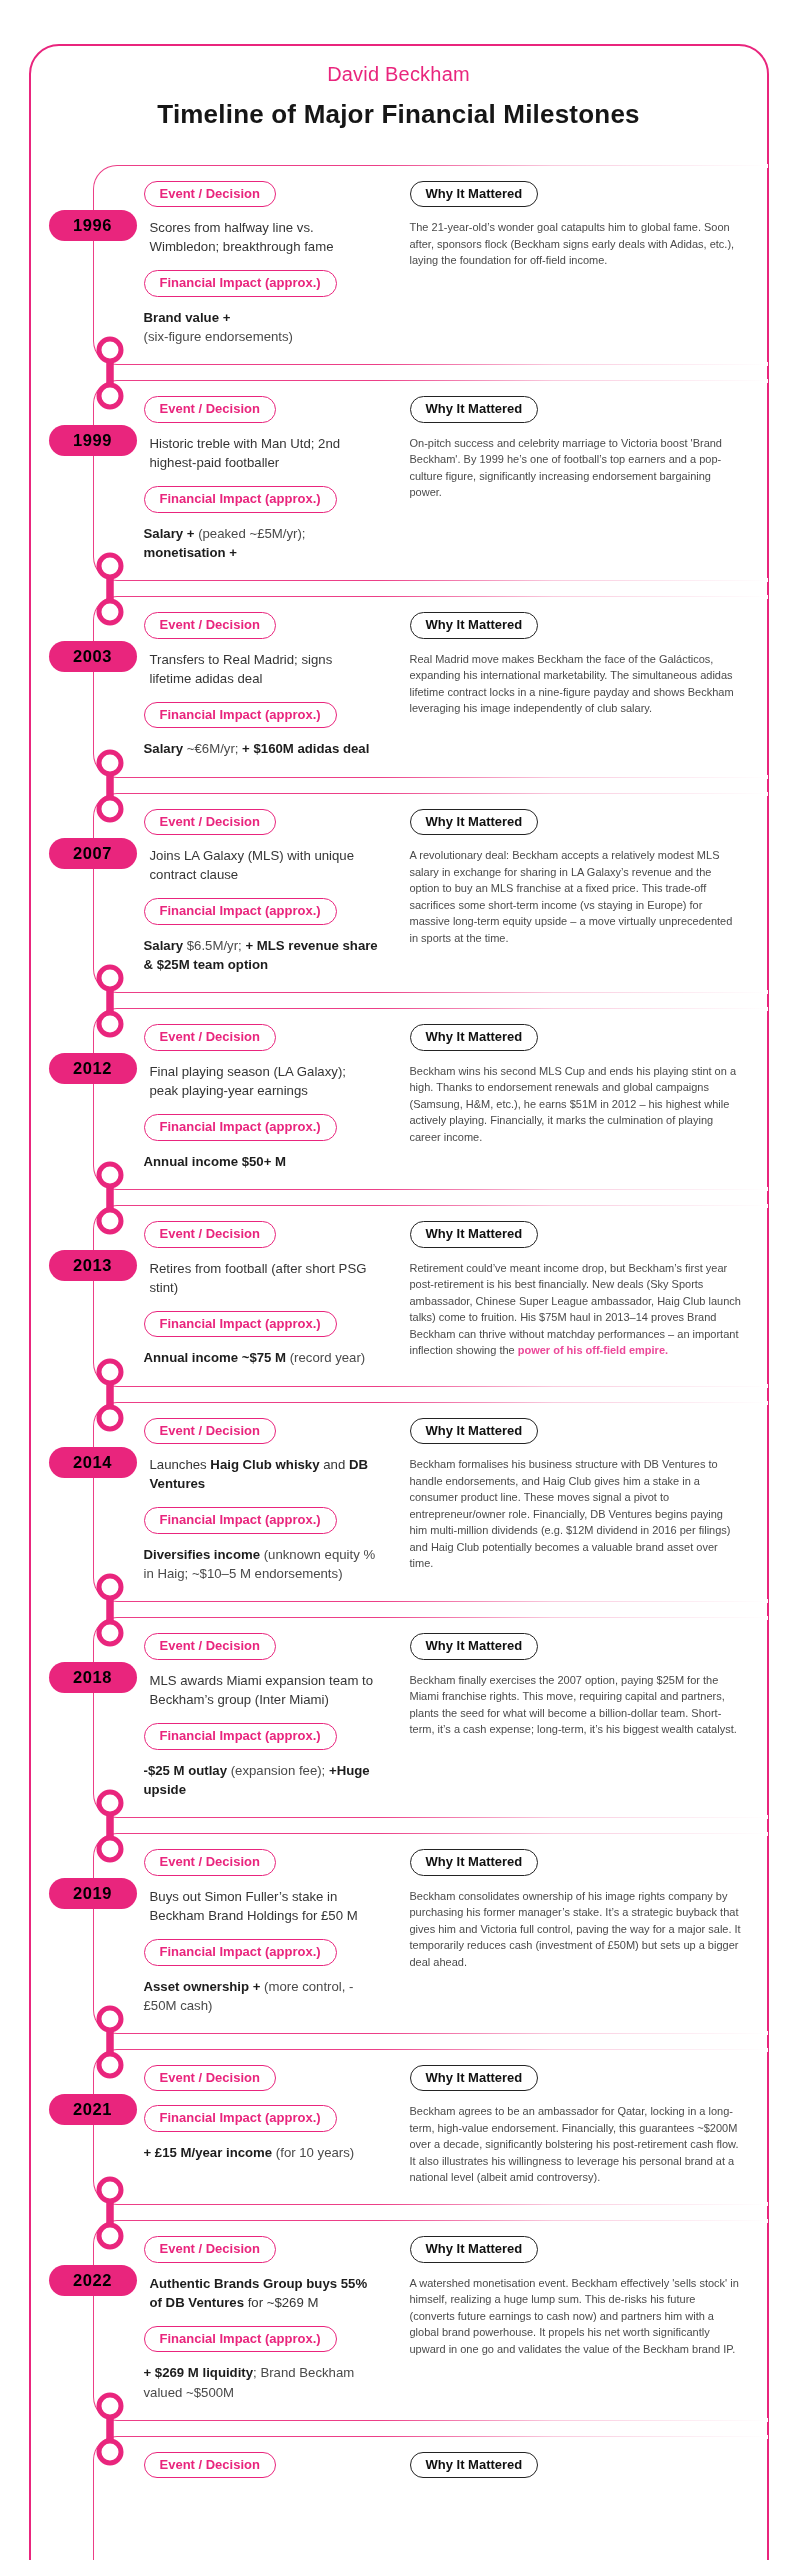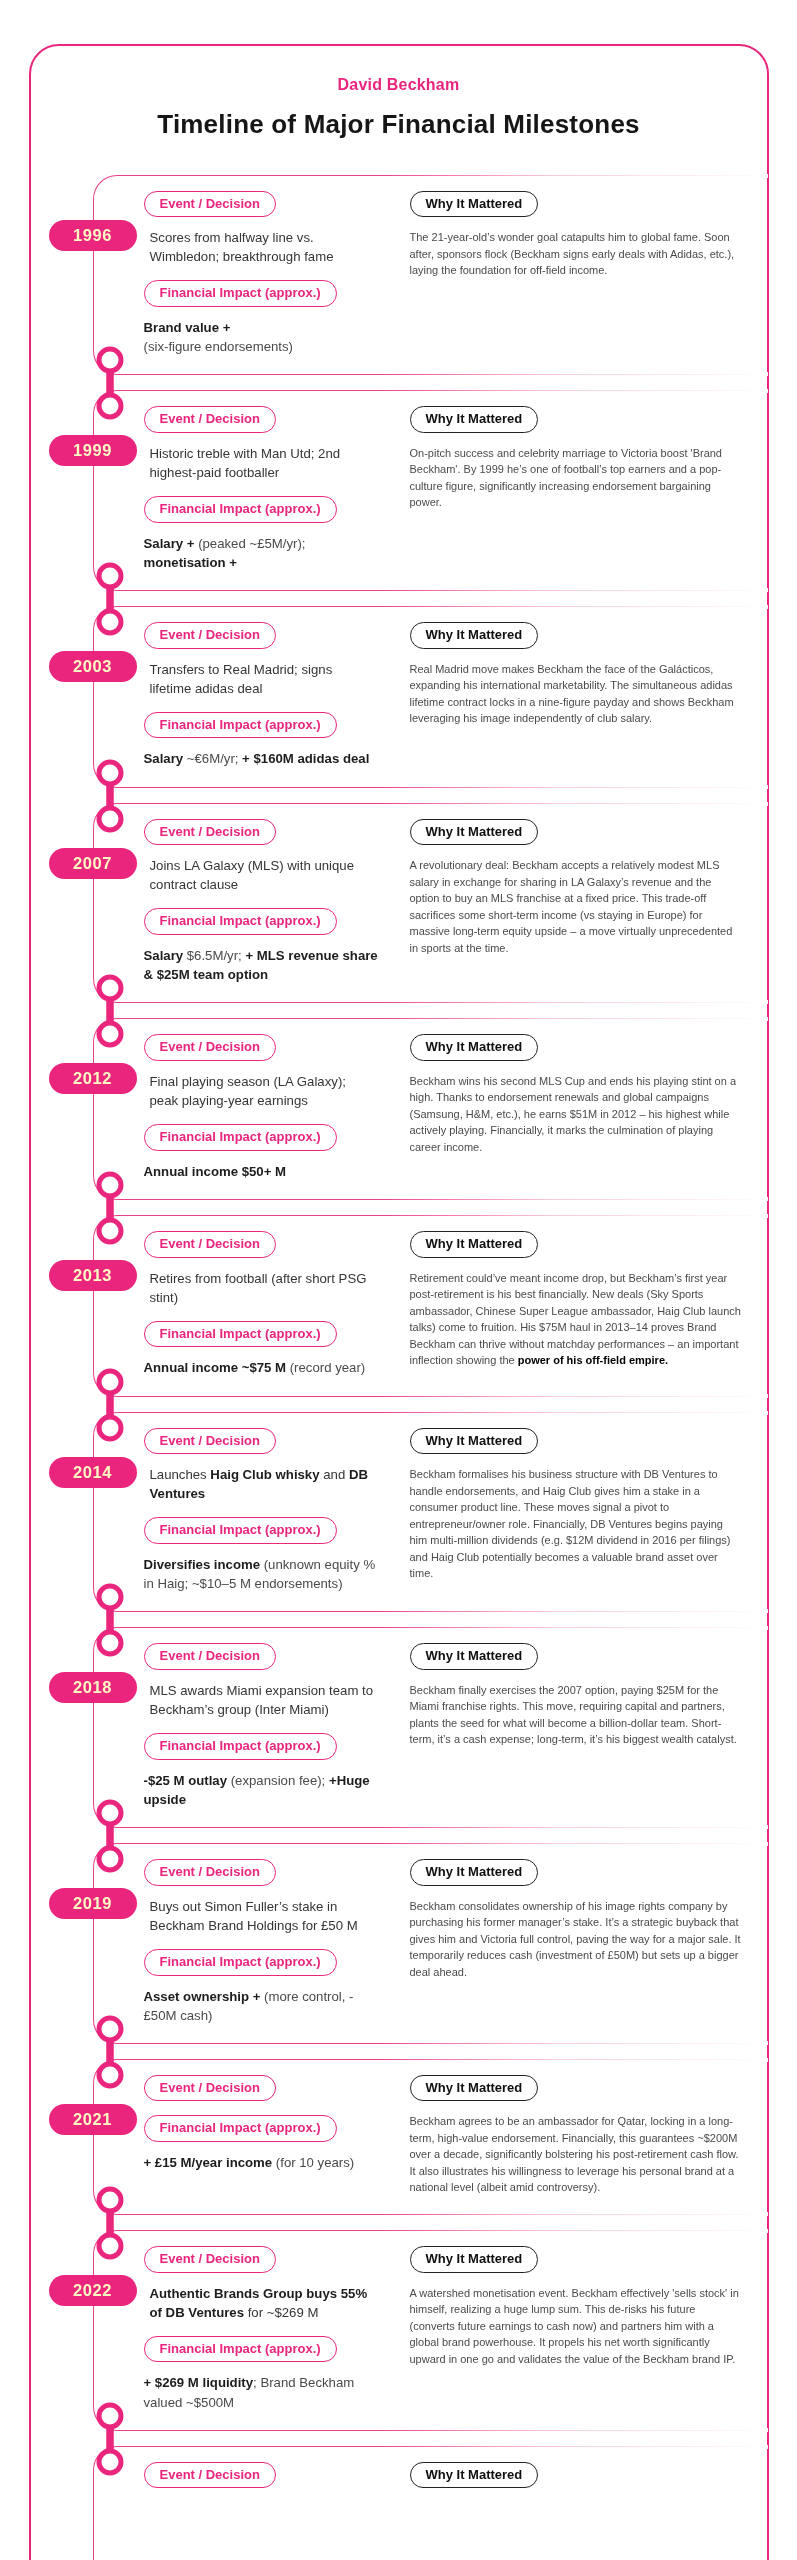"David Beckham" .header h1 { font-size: 16px -> 20px; font-weight: bold -> normal; margin: 13px -> 0 }
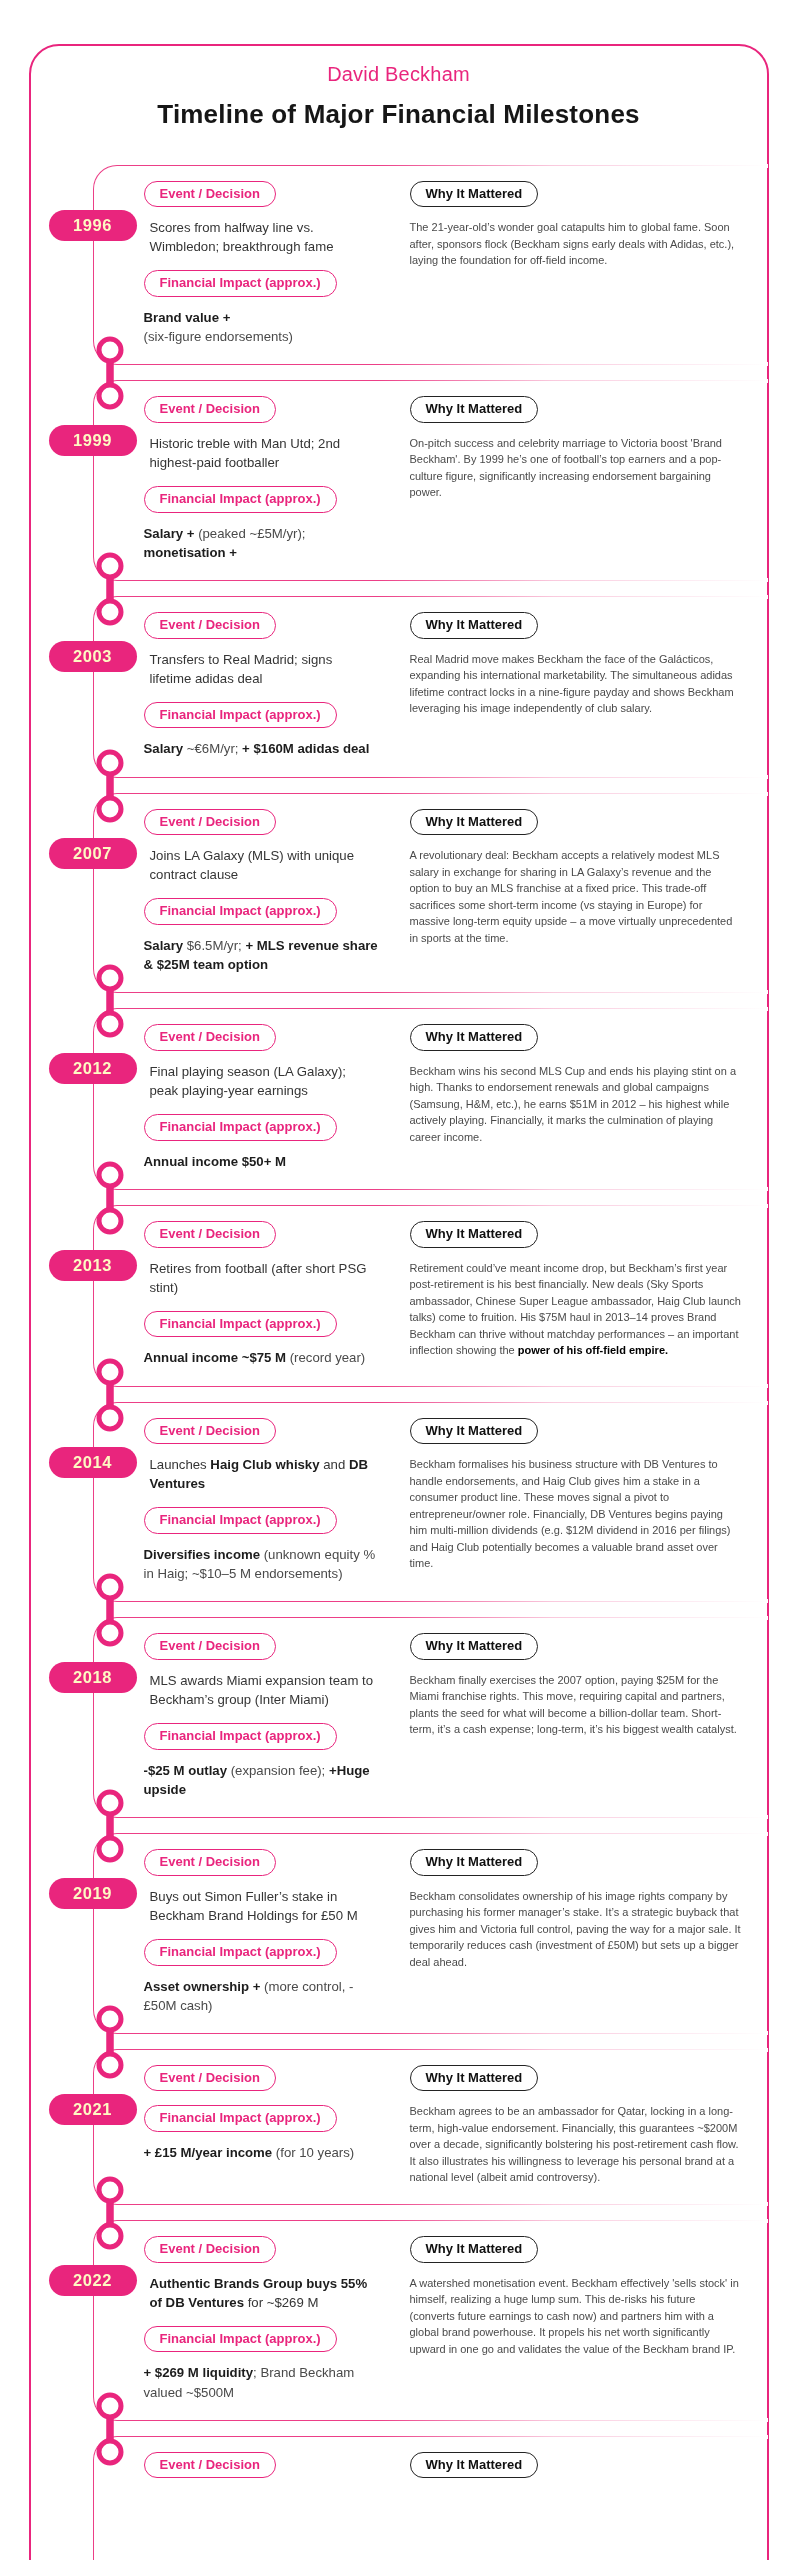"1996" .year-pill { color: #fef9c3 -> #000000 }
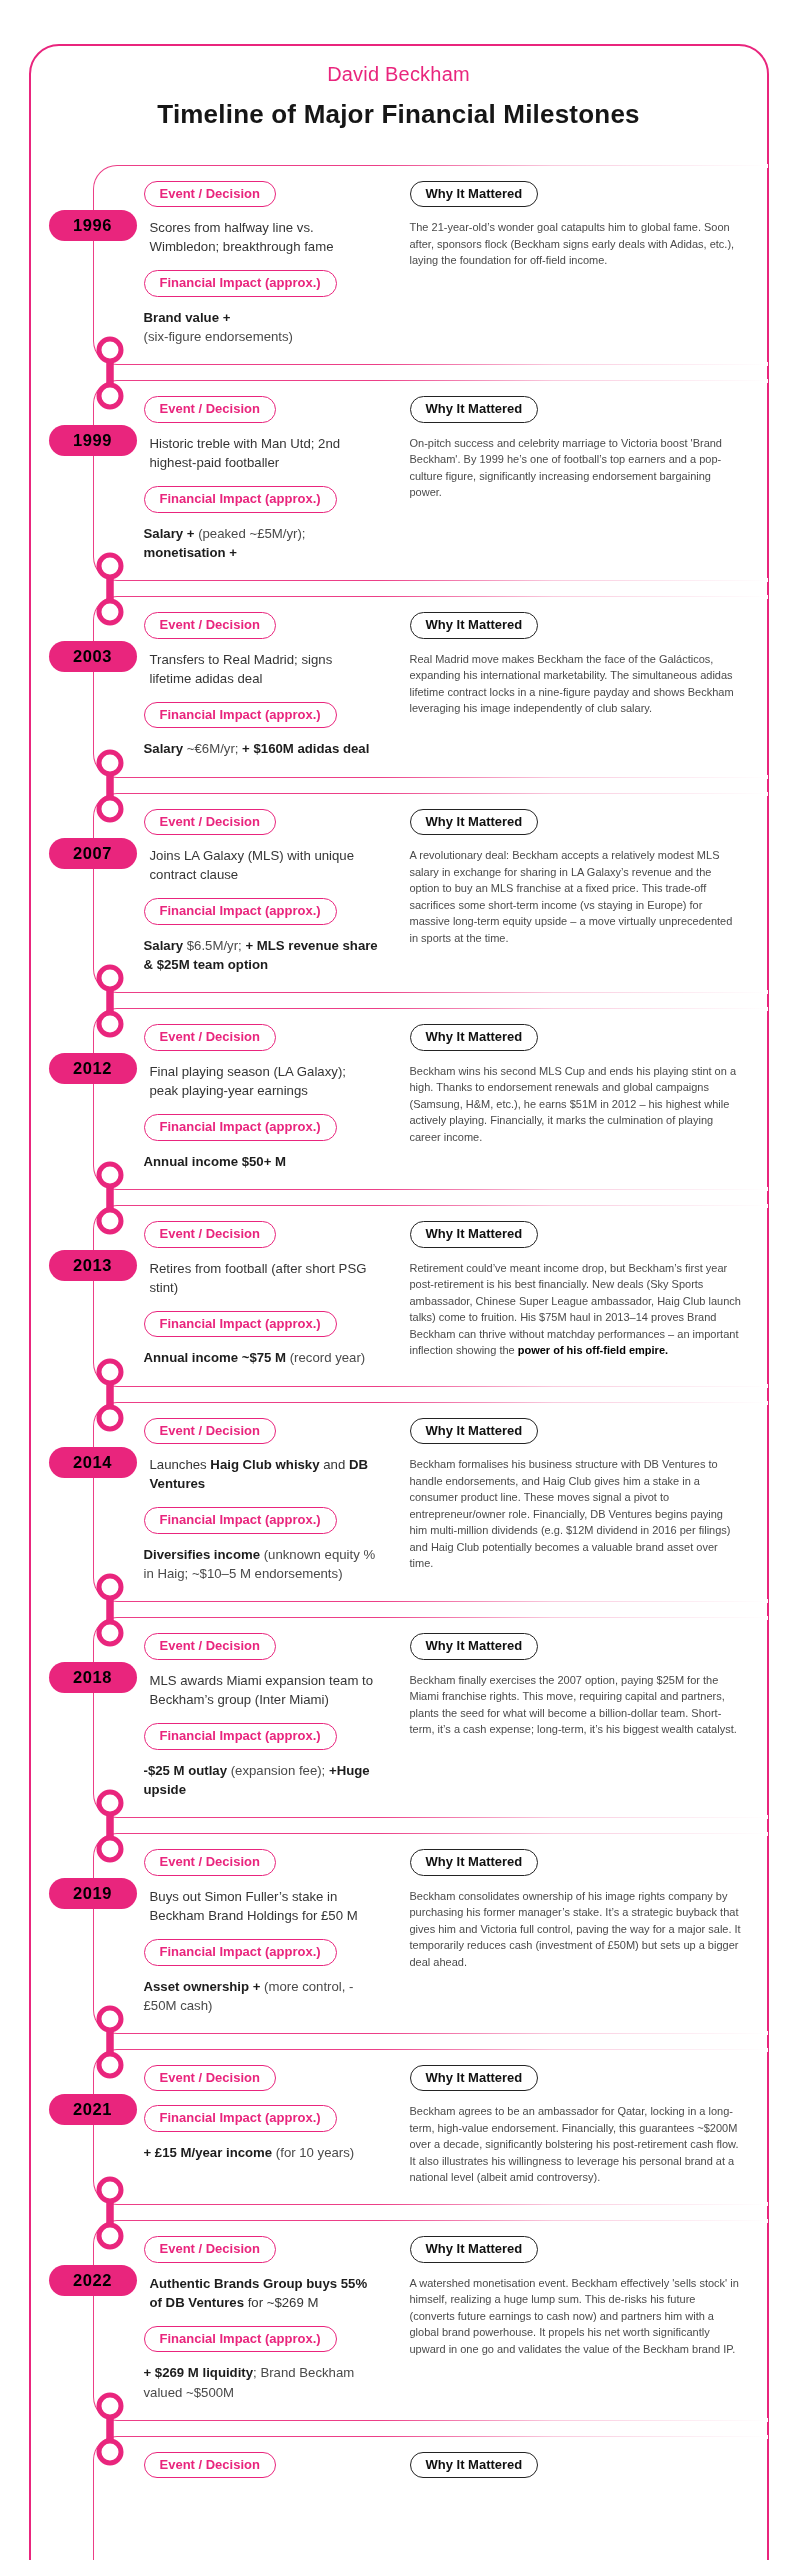"power of his off-field empire." .why-text b { color: #000000 -> #ec4899 }
